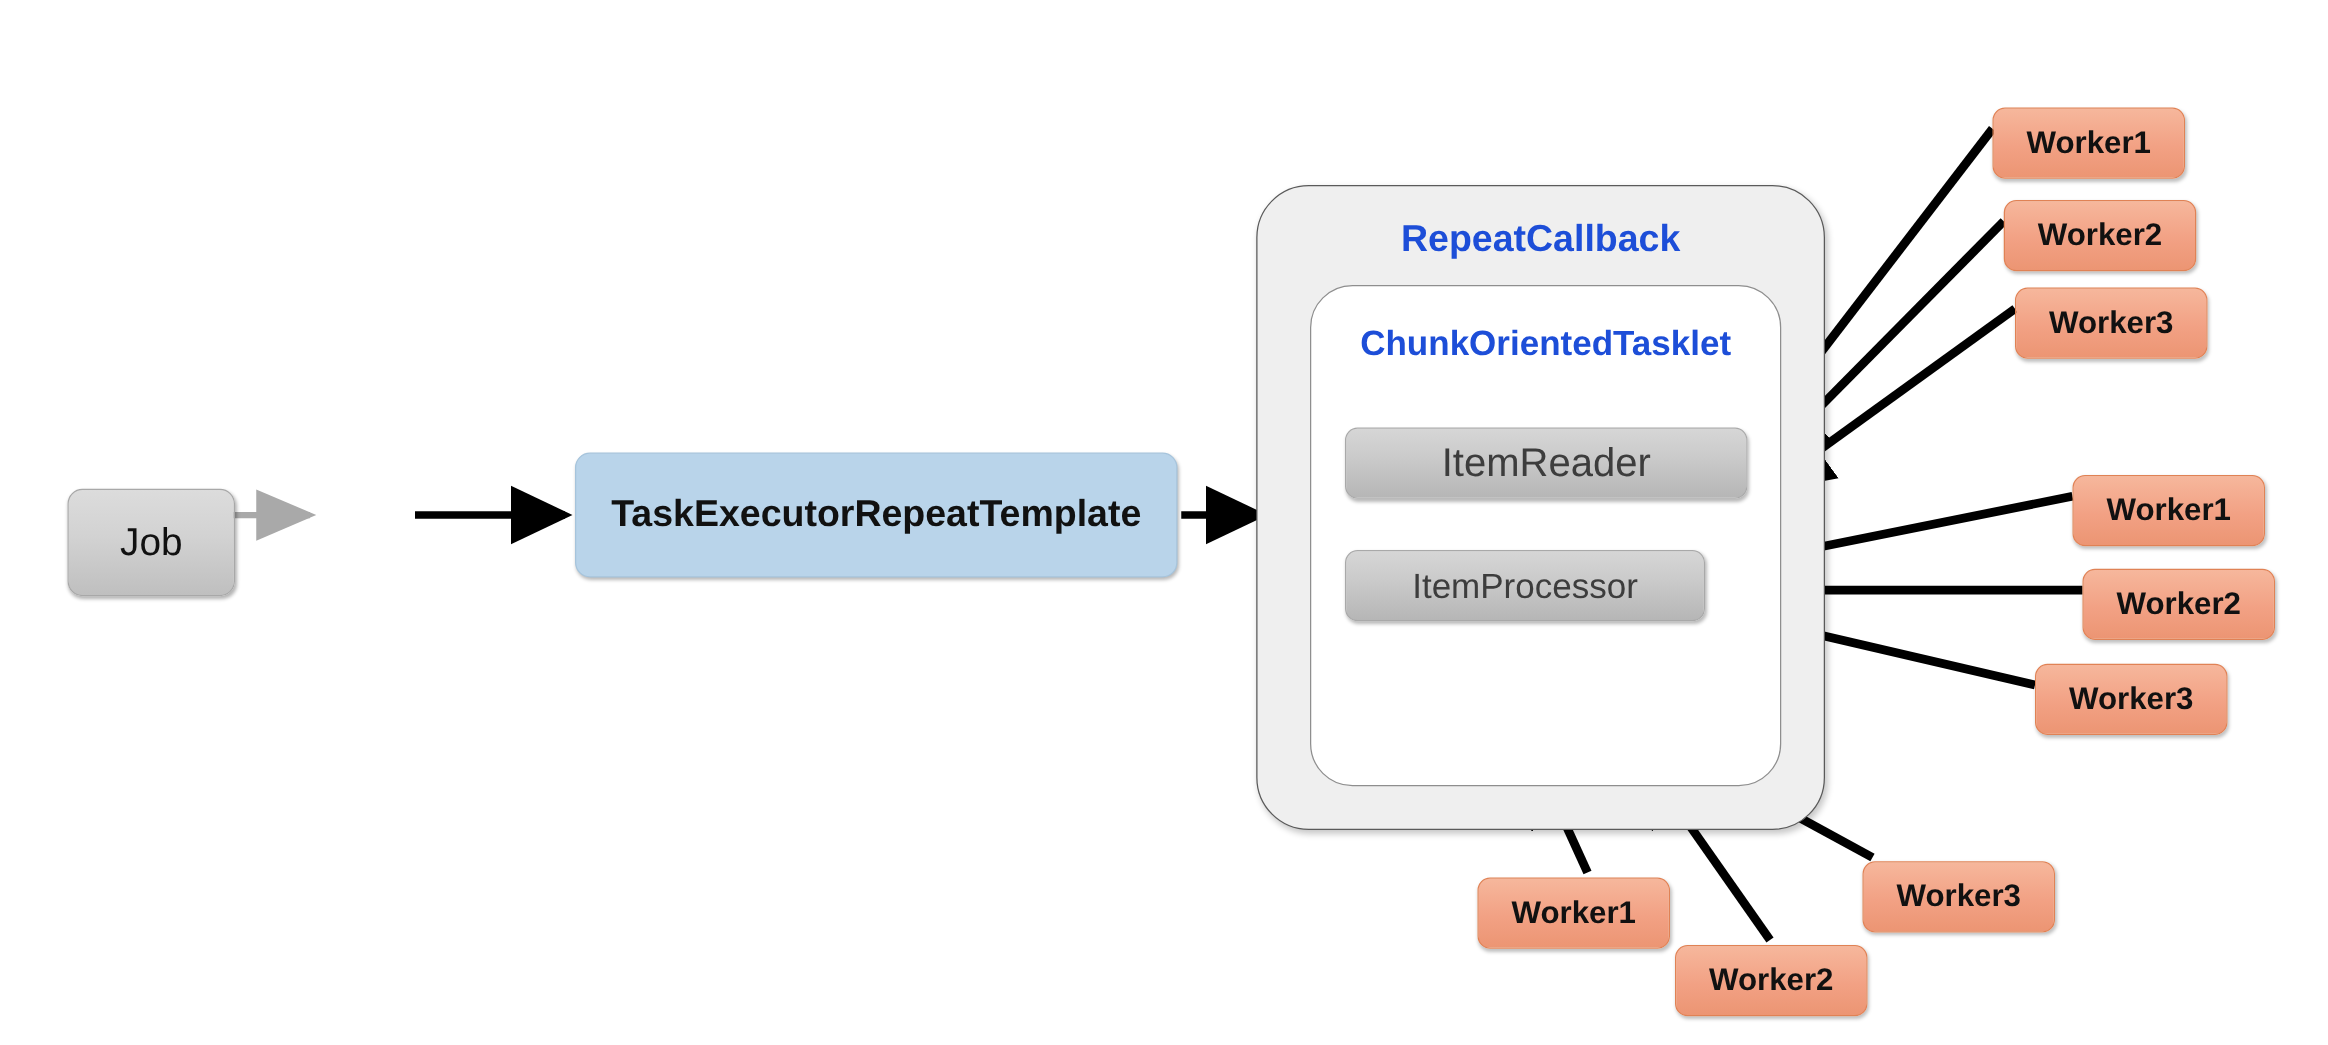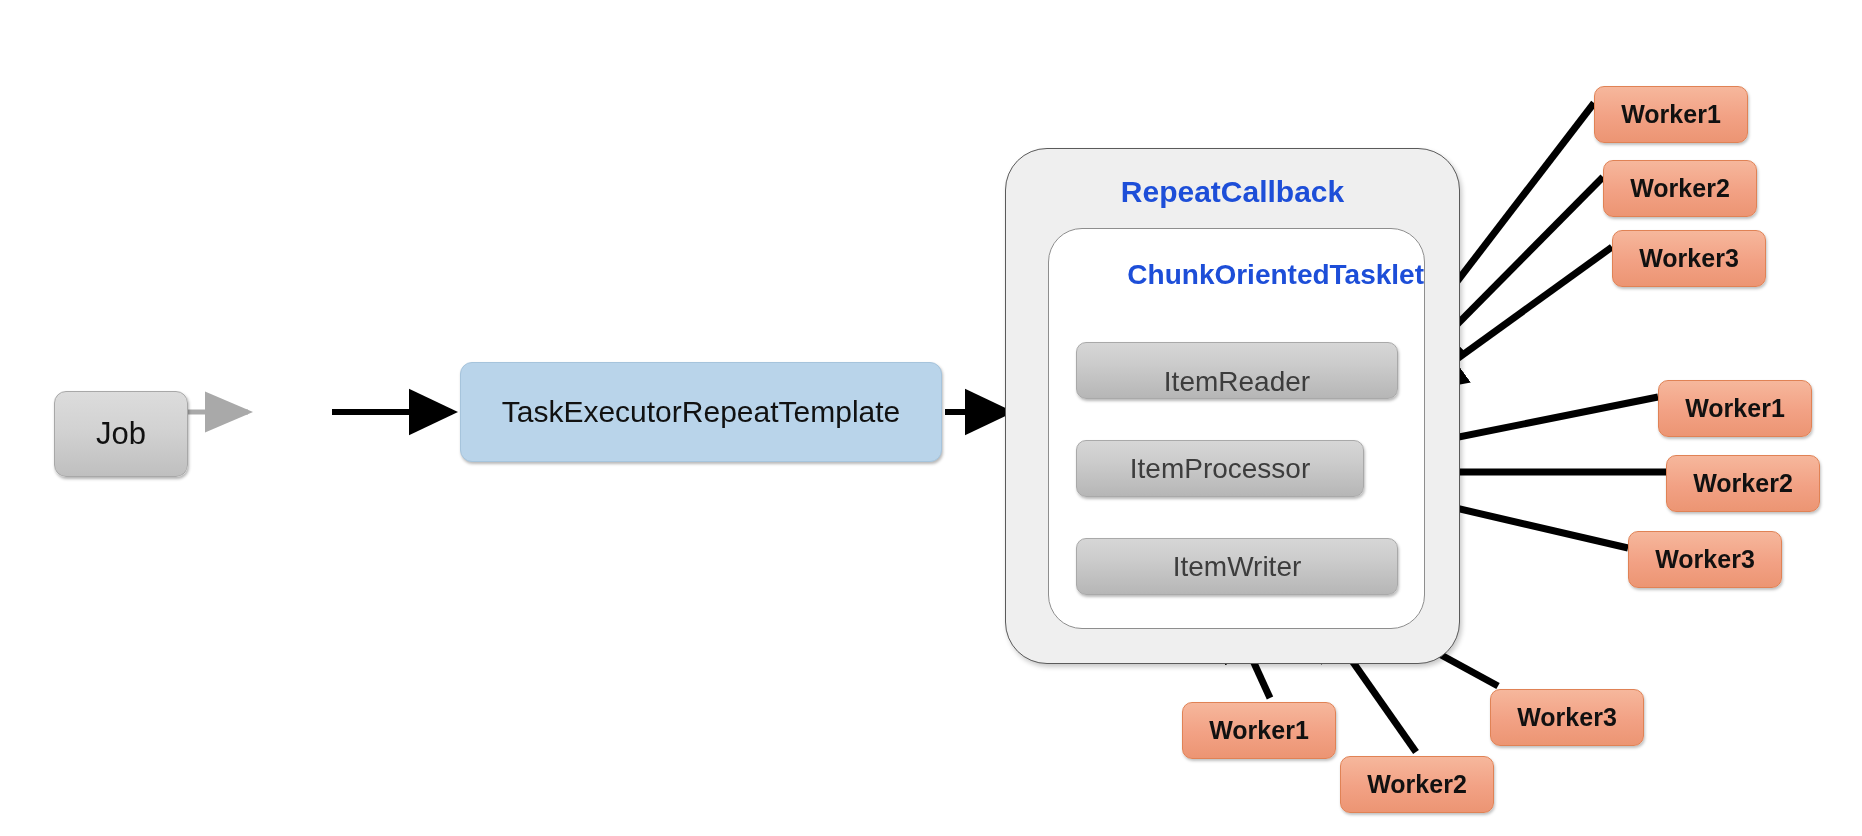"ChunkOrientedTasklet" div.container-title { text-align: right -> none }
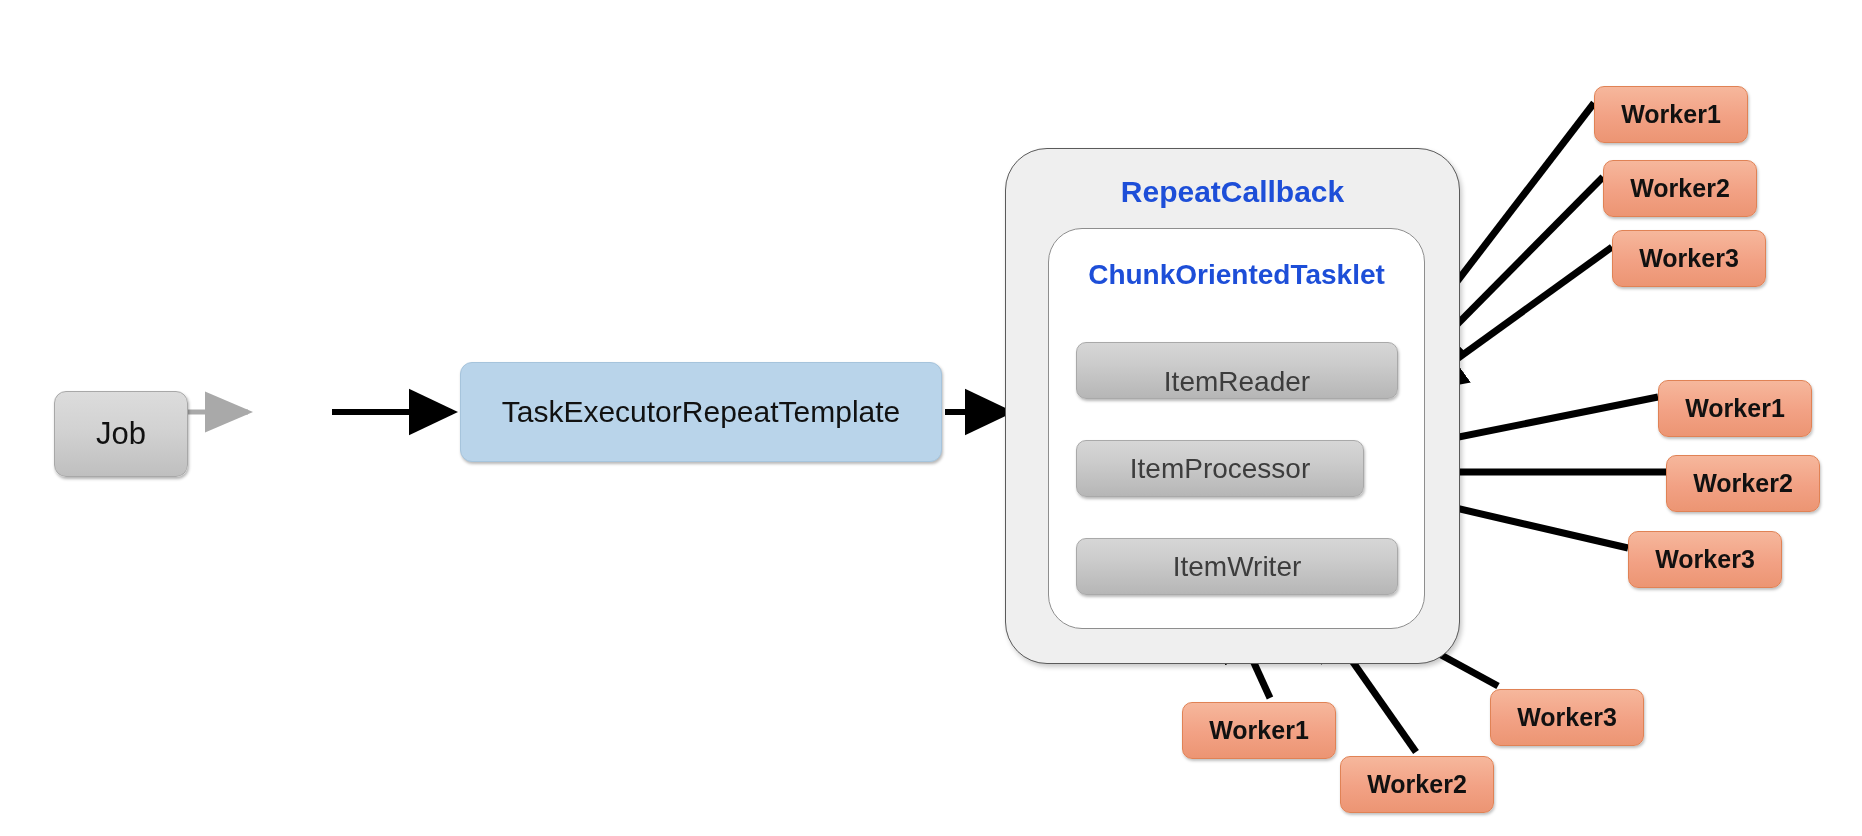"ItemReader" div.node { align-items: flex-end -> none; font-size: 28px -> 32px }
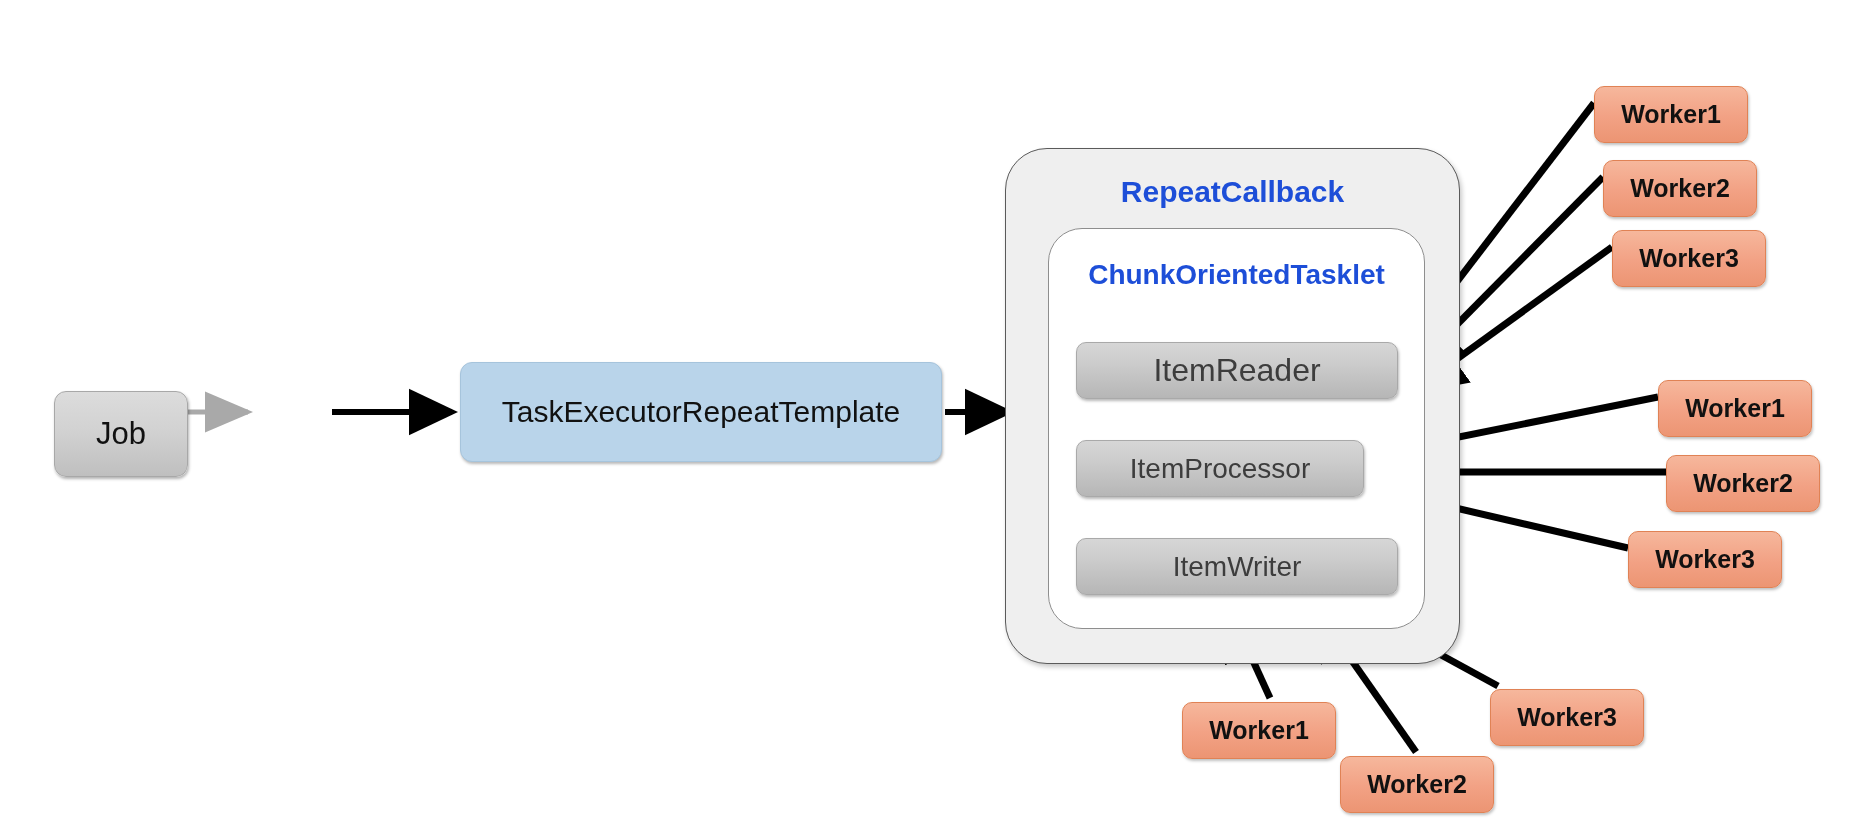"TaskExecutorRepeatTemplate" .blue-pill { font-weight: normal -> bold }
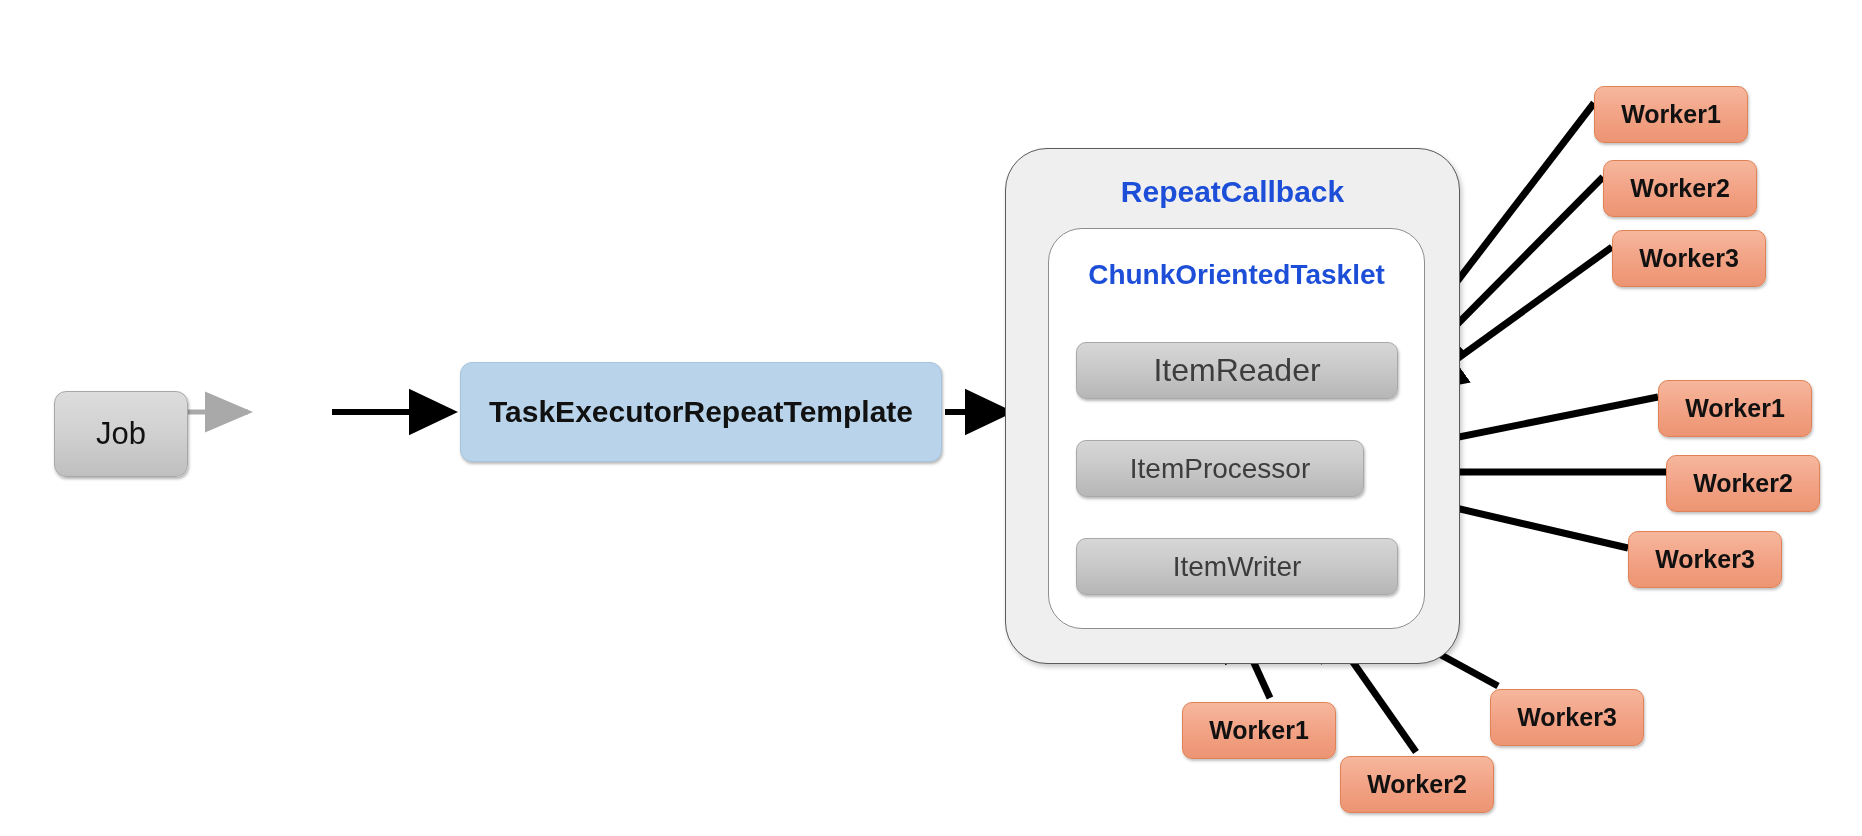"ItemWriter" div.node { html: <div> <span>ItemWriter</span> </div> -> none }
